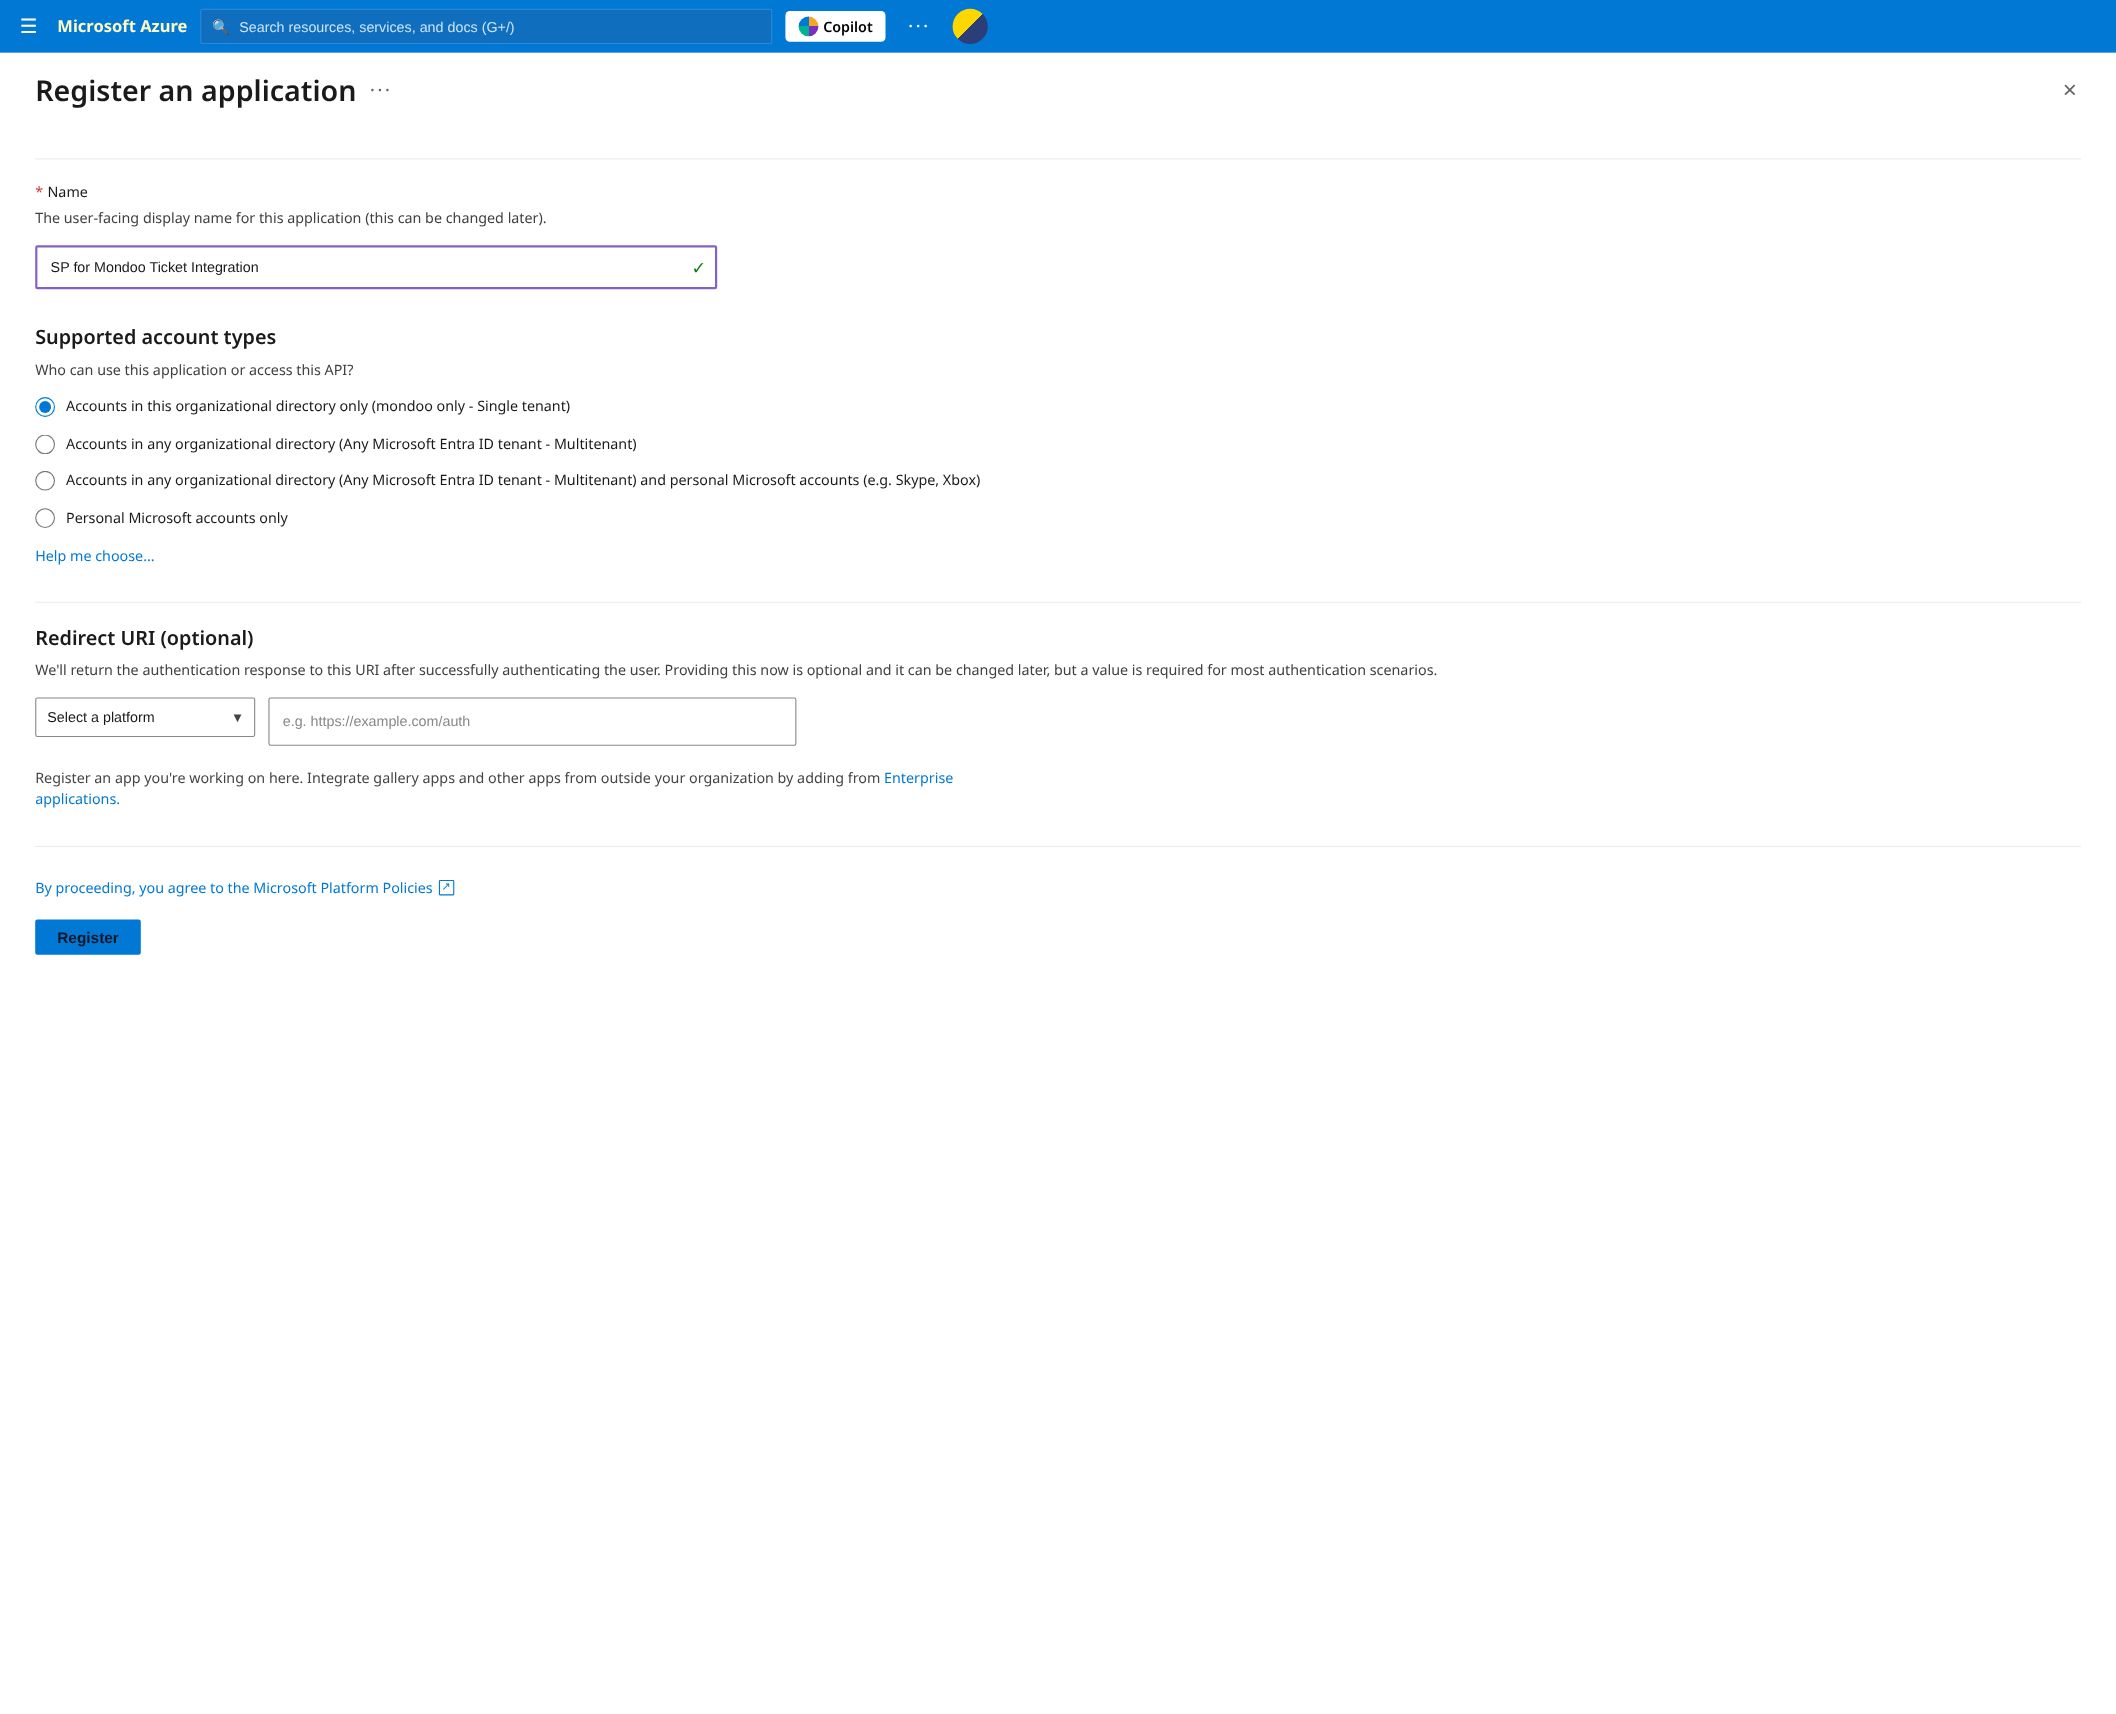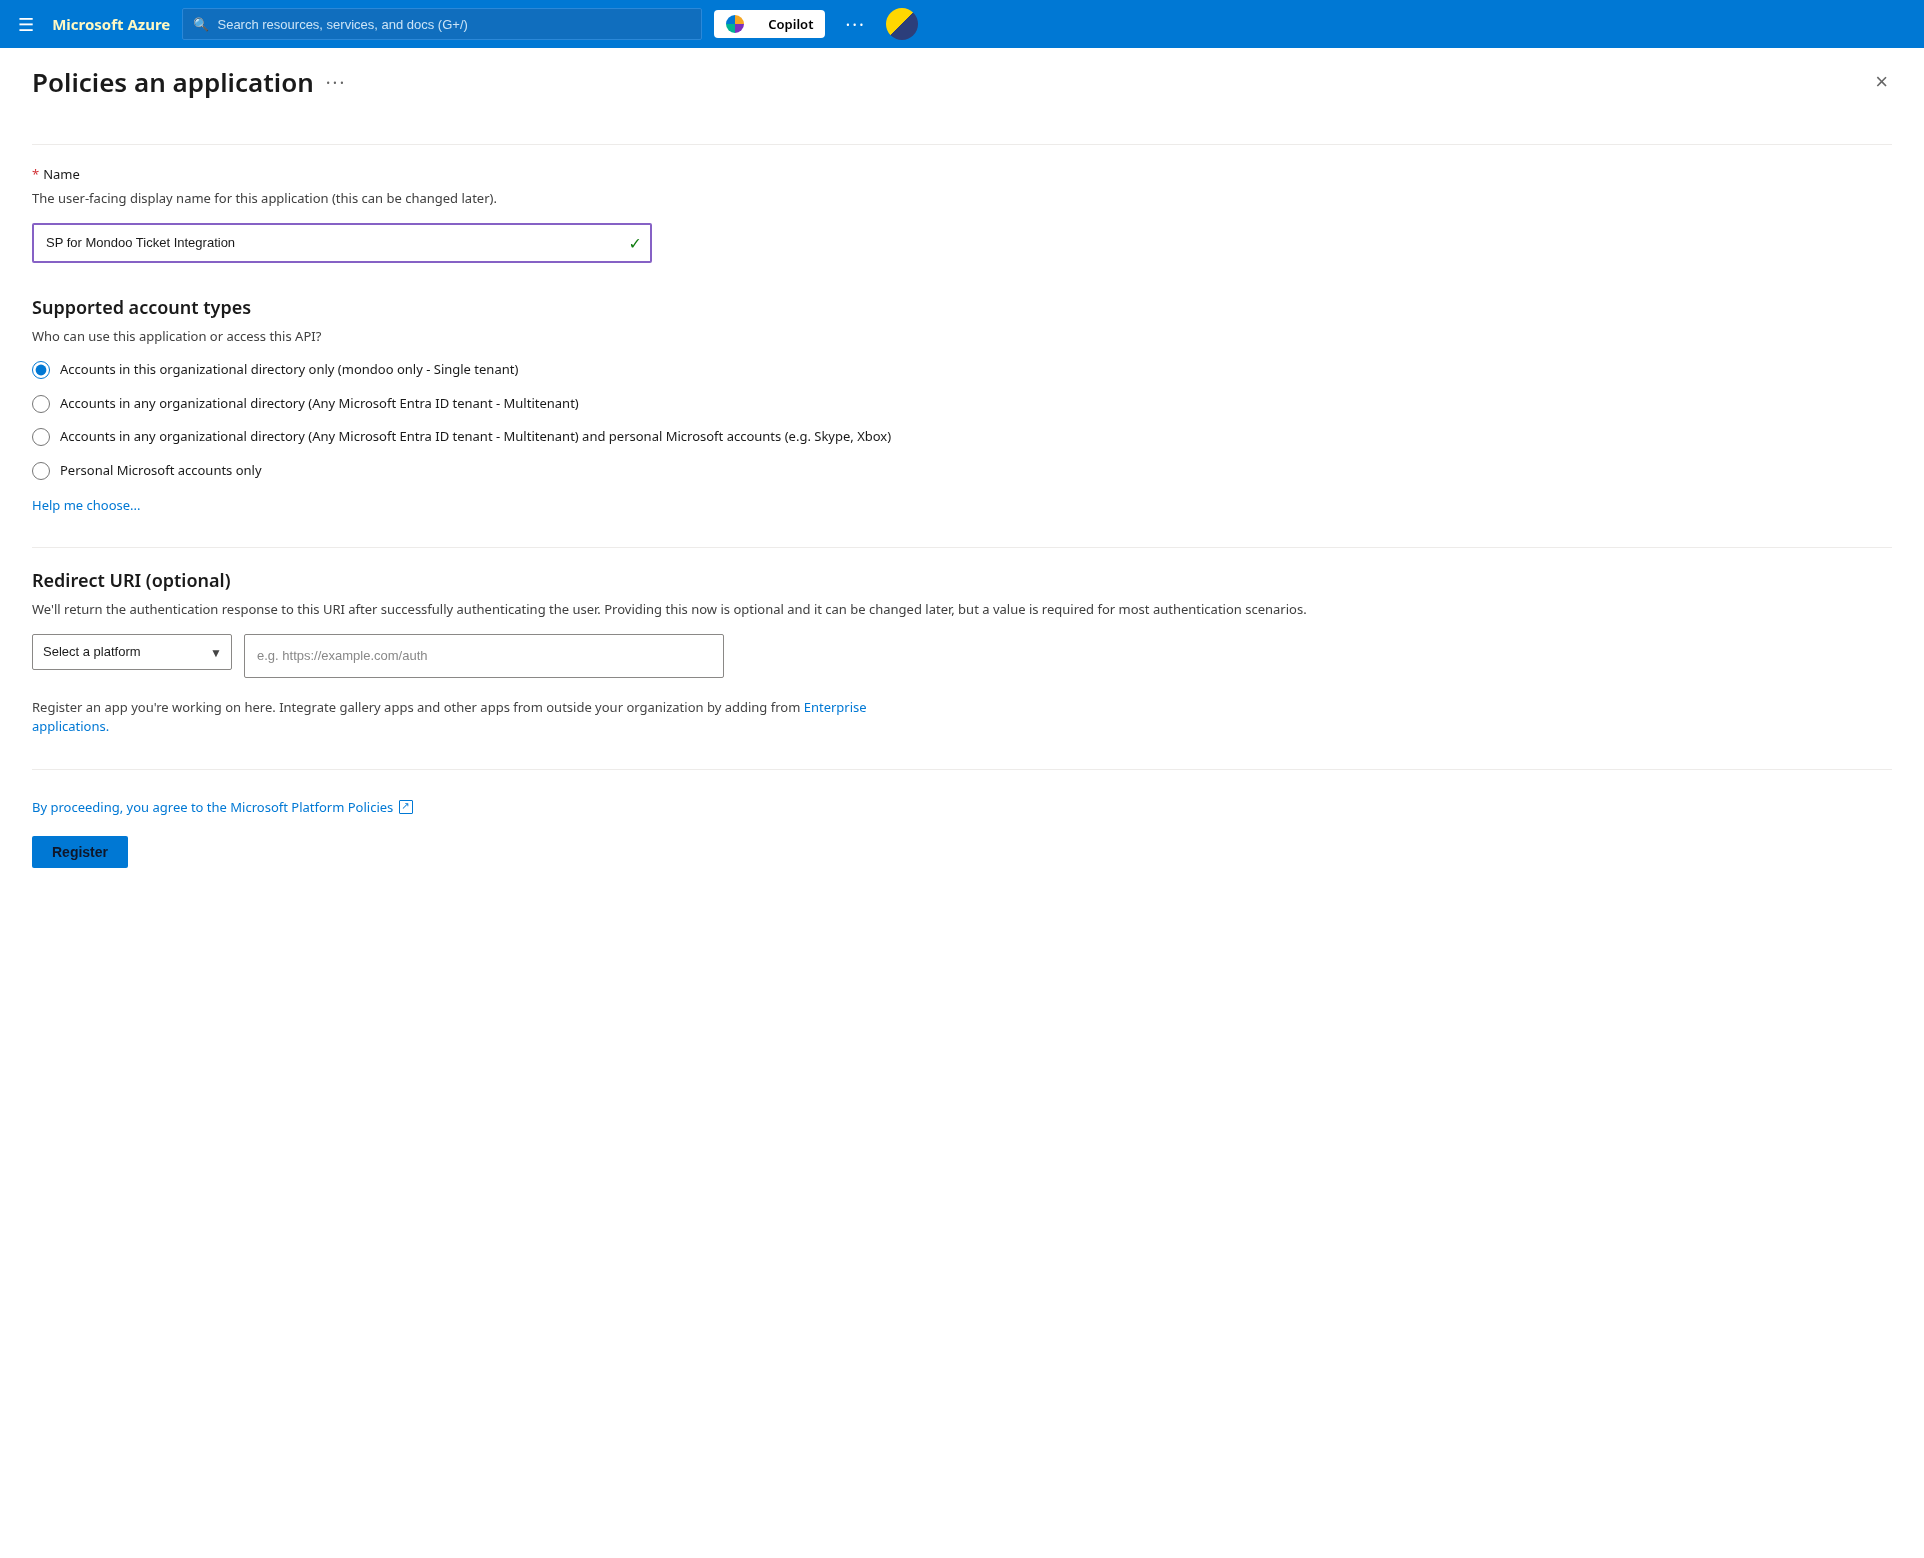"Copilot" .topnav-copilot { gap: 24px -> 4px }
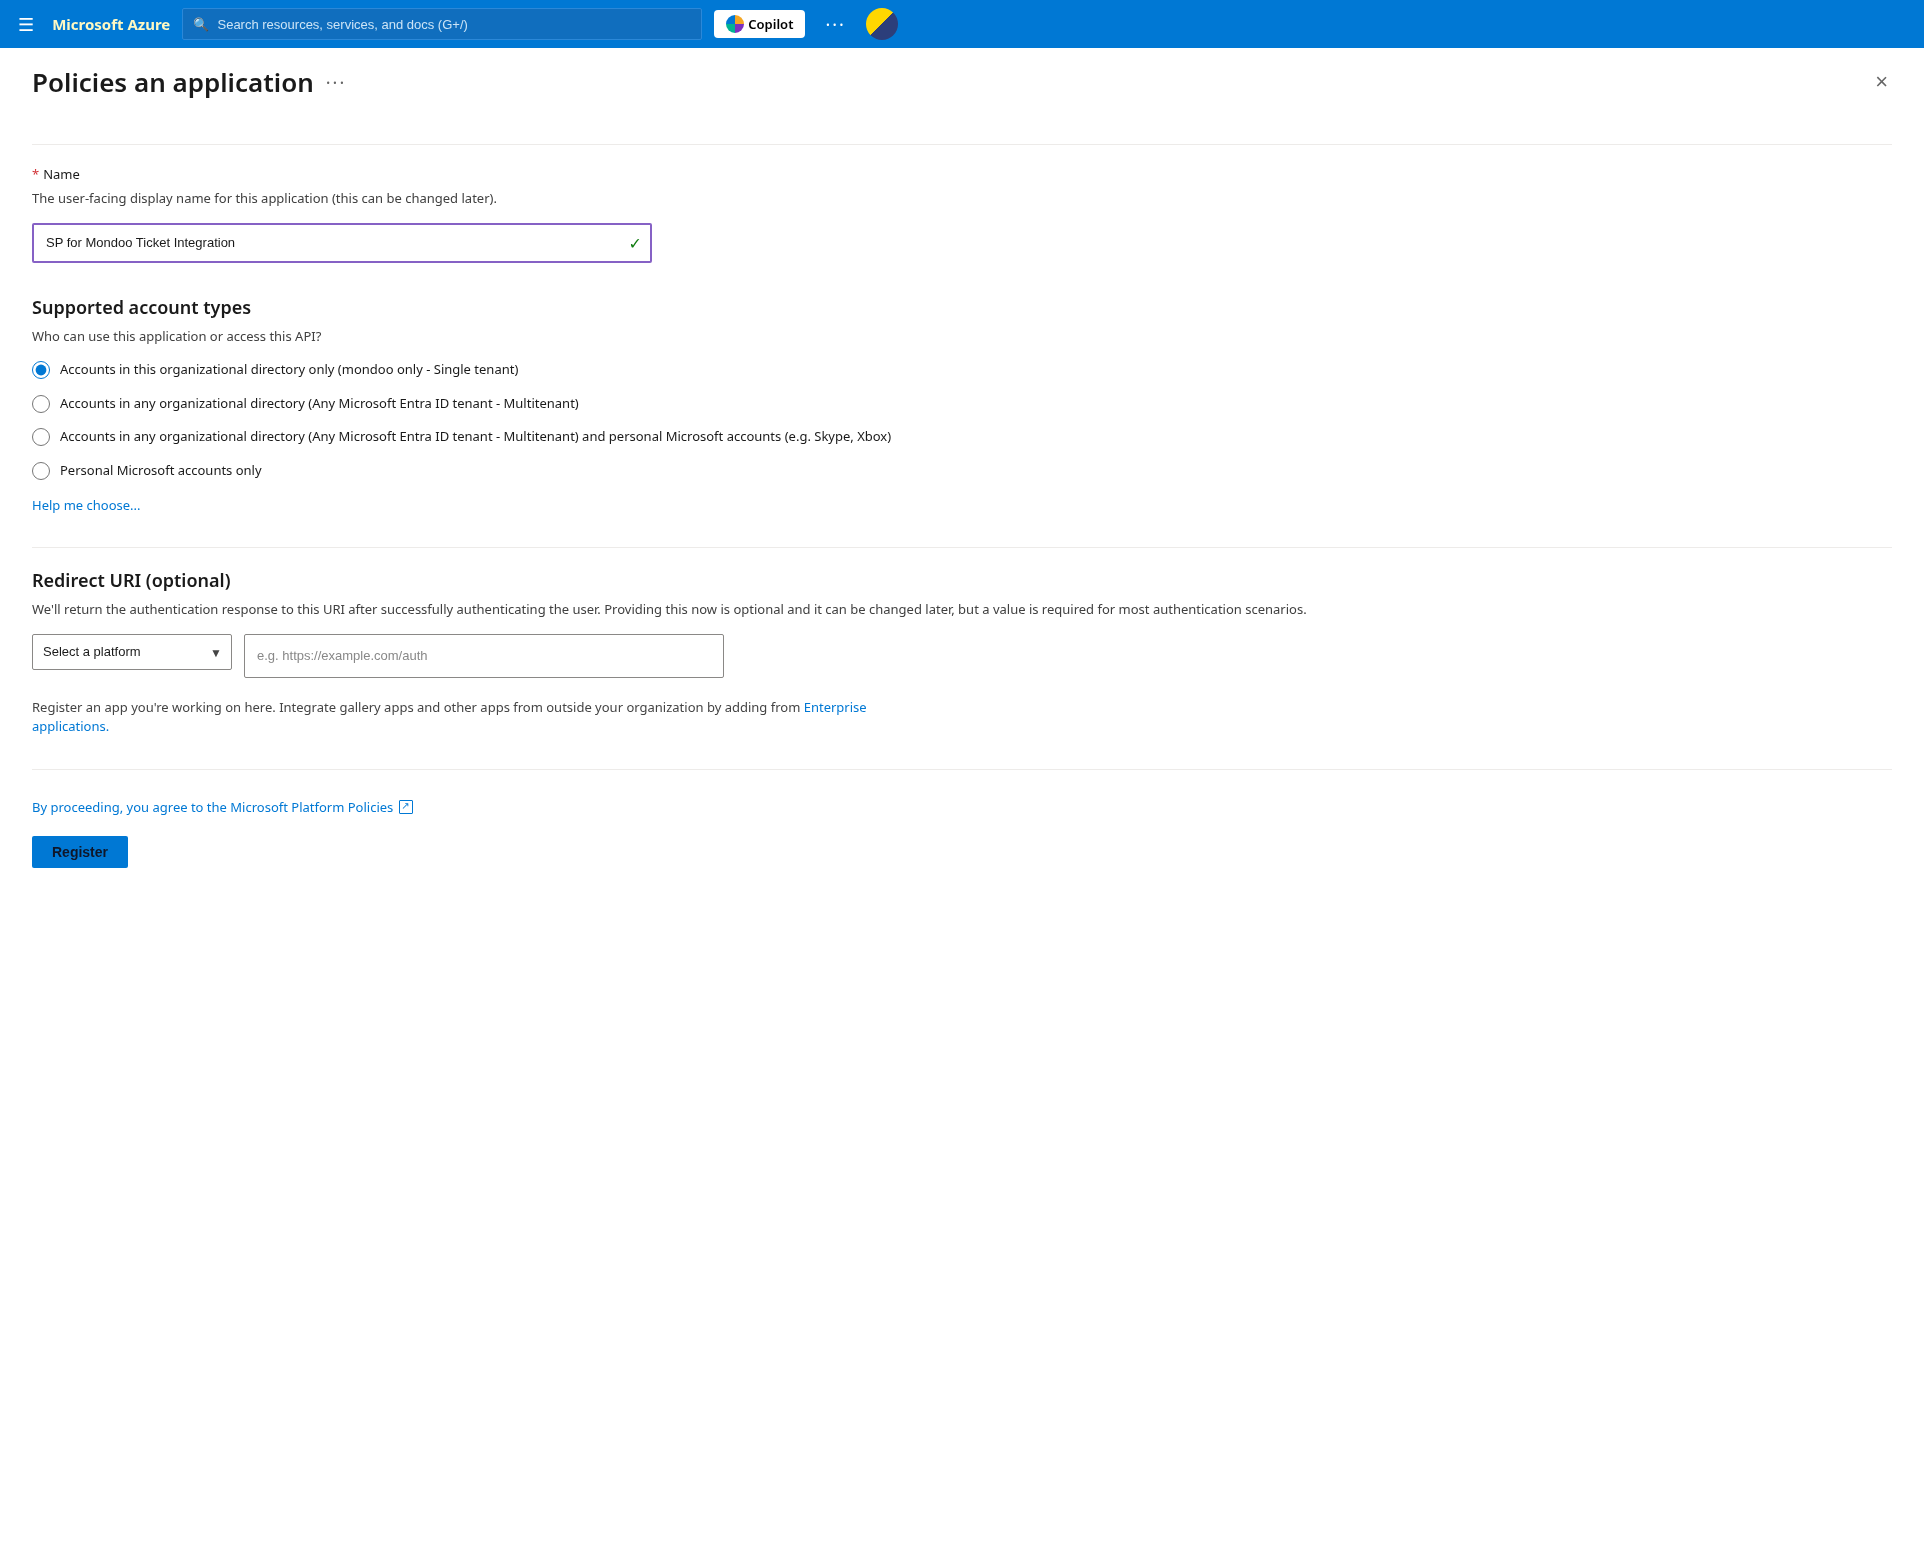"Policies an application" h1.page-title { text: Policies -> Register }
